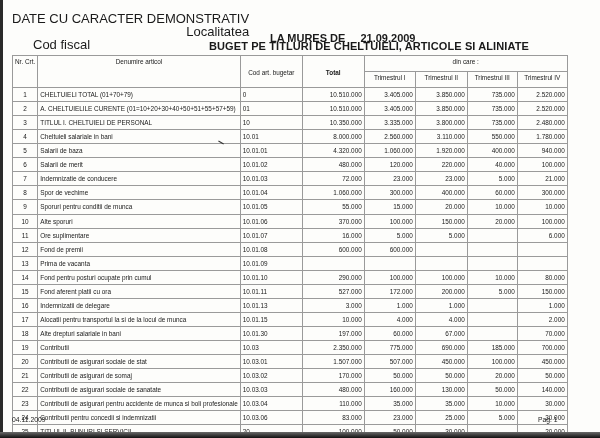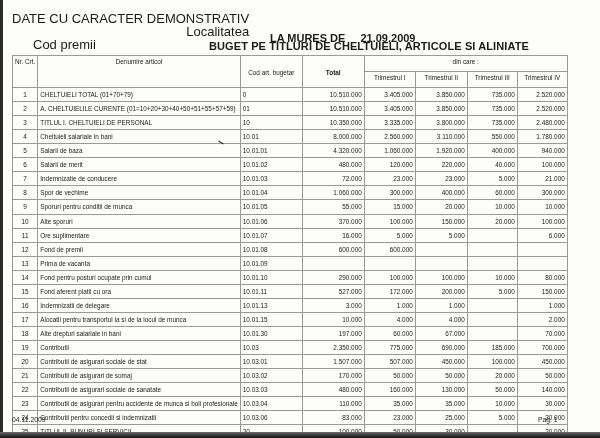"Cod premii" div.l3 { text: premii -> fiscal }
